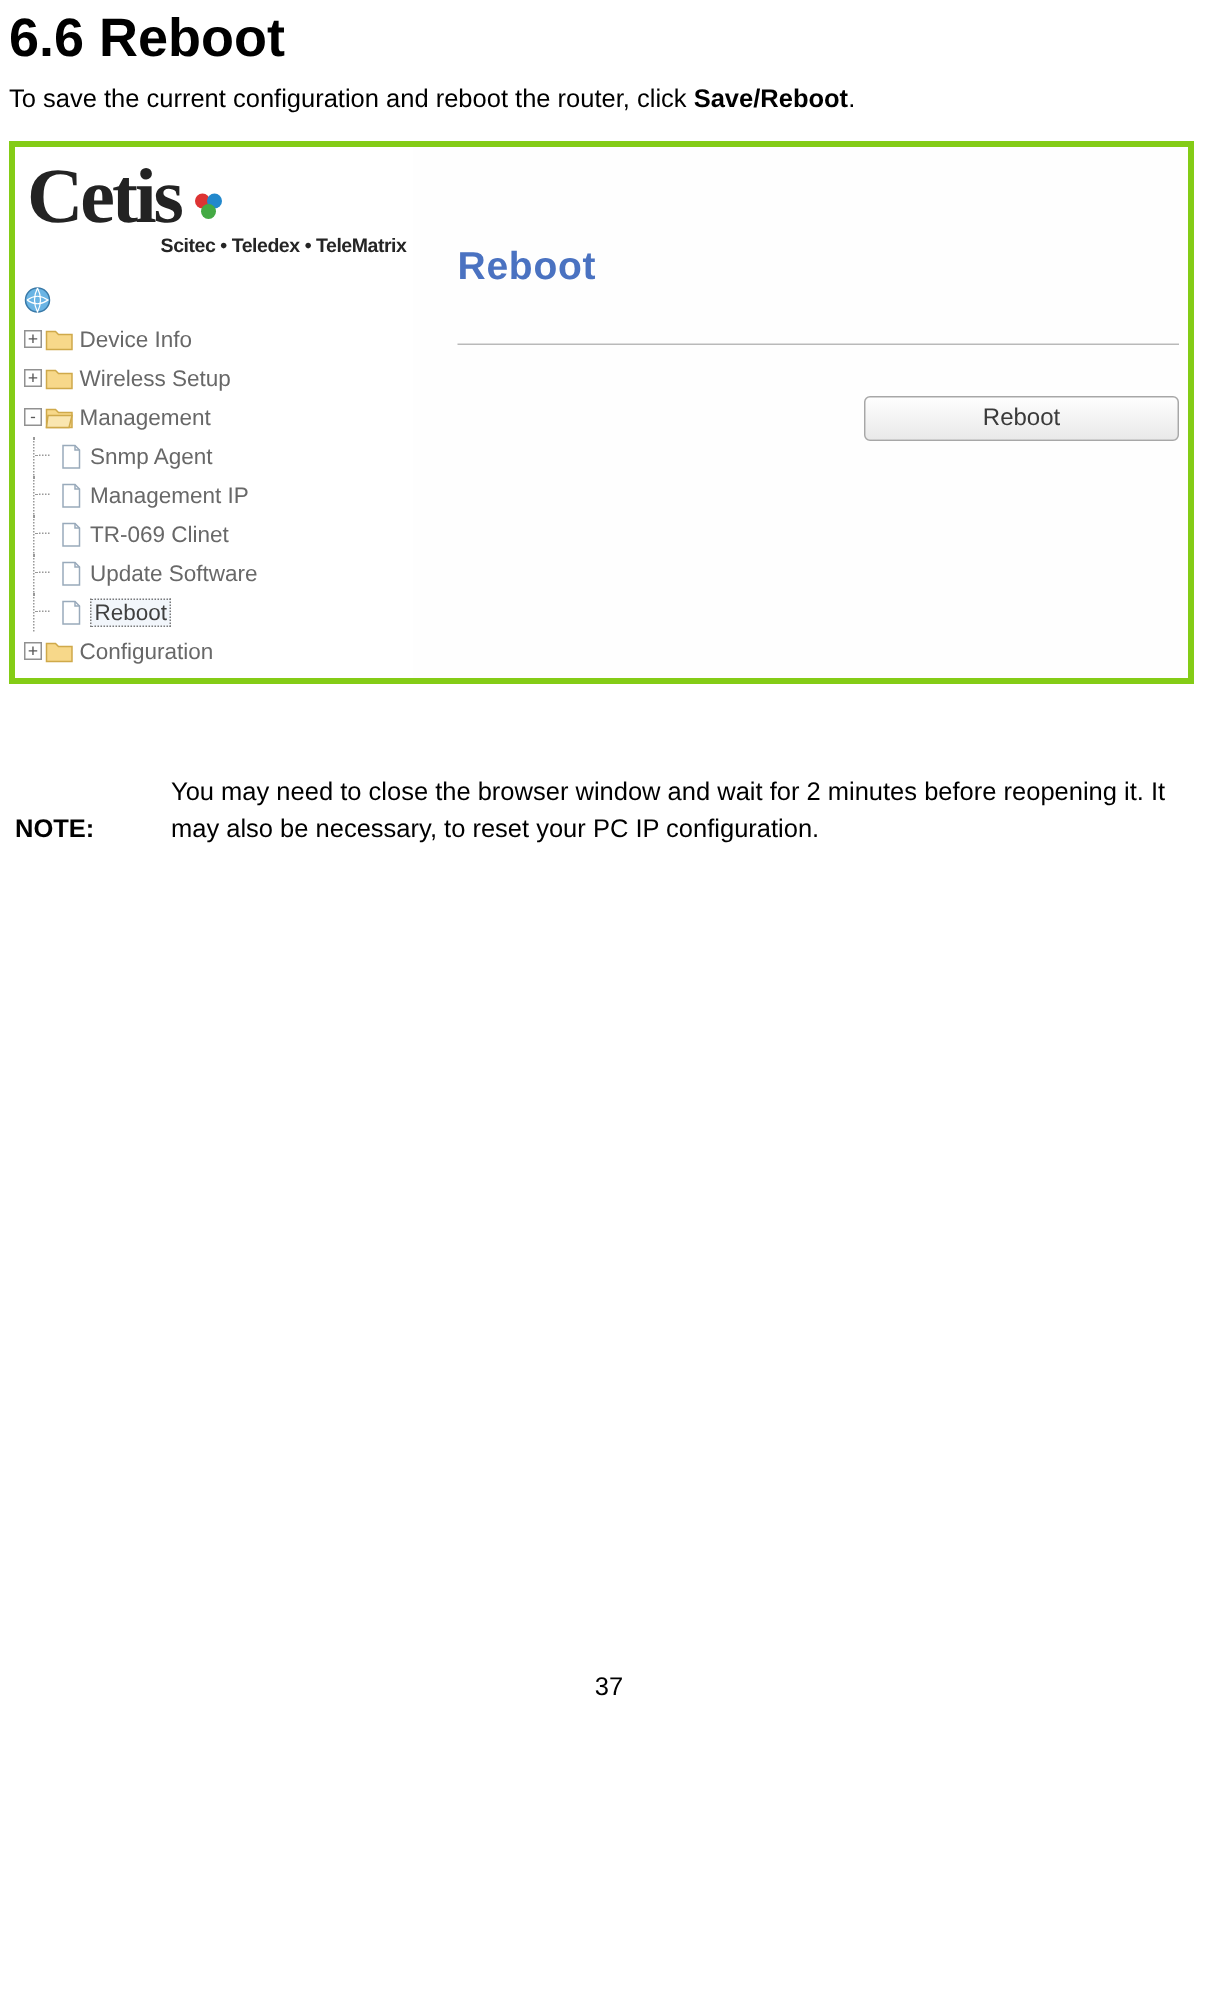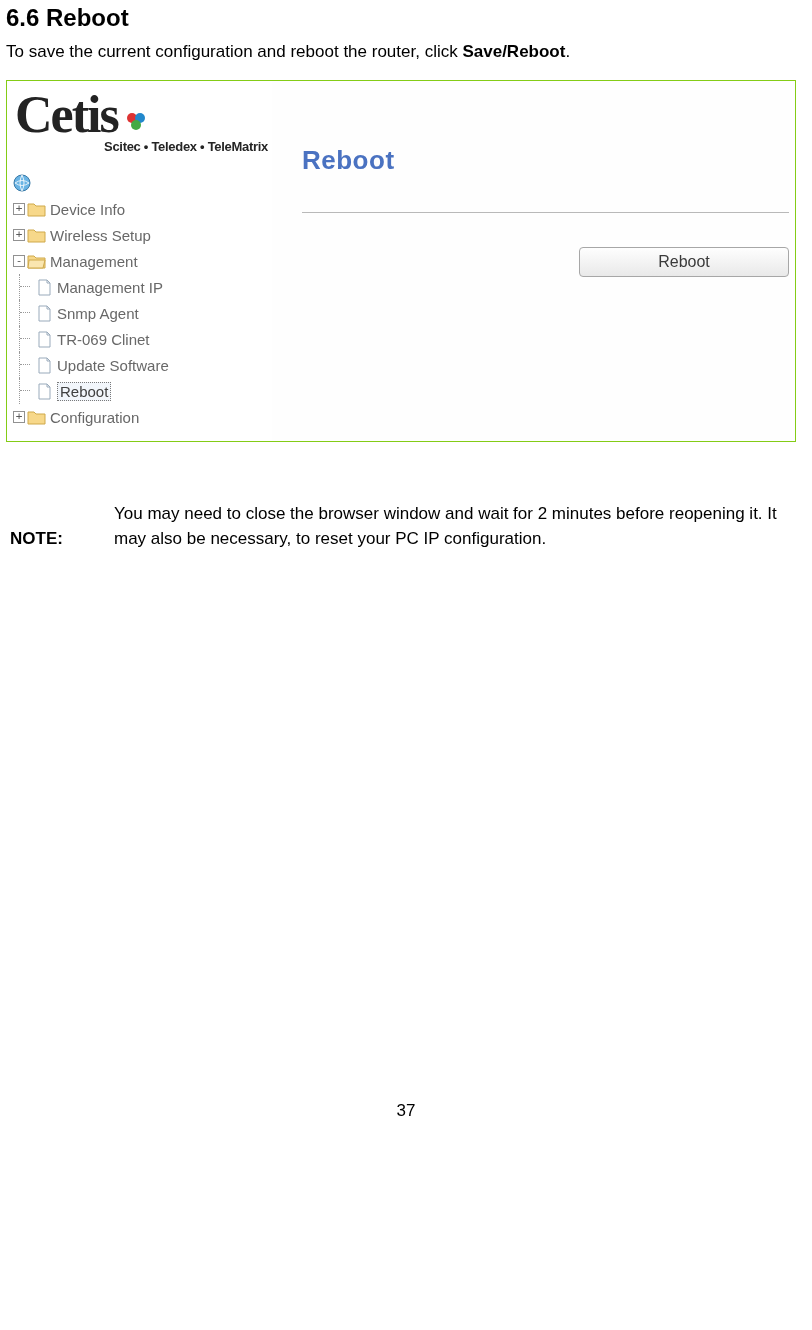"6.6 Reboot" .section-heading { font-size: 24px -> 36px }
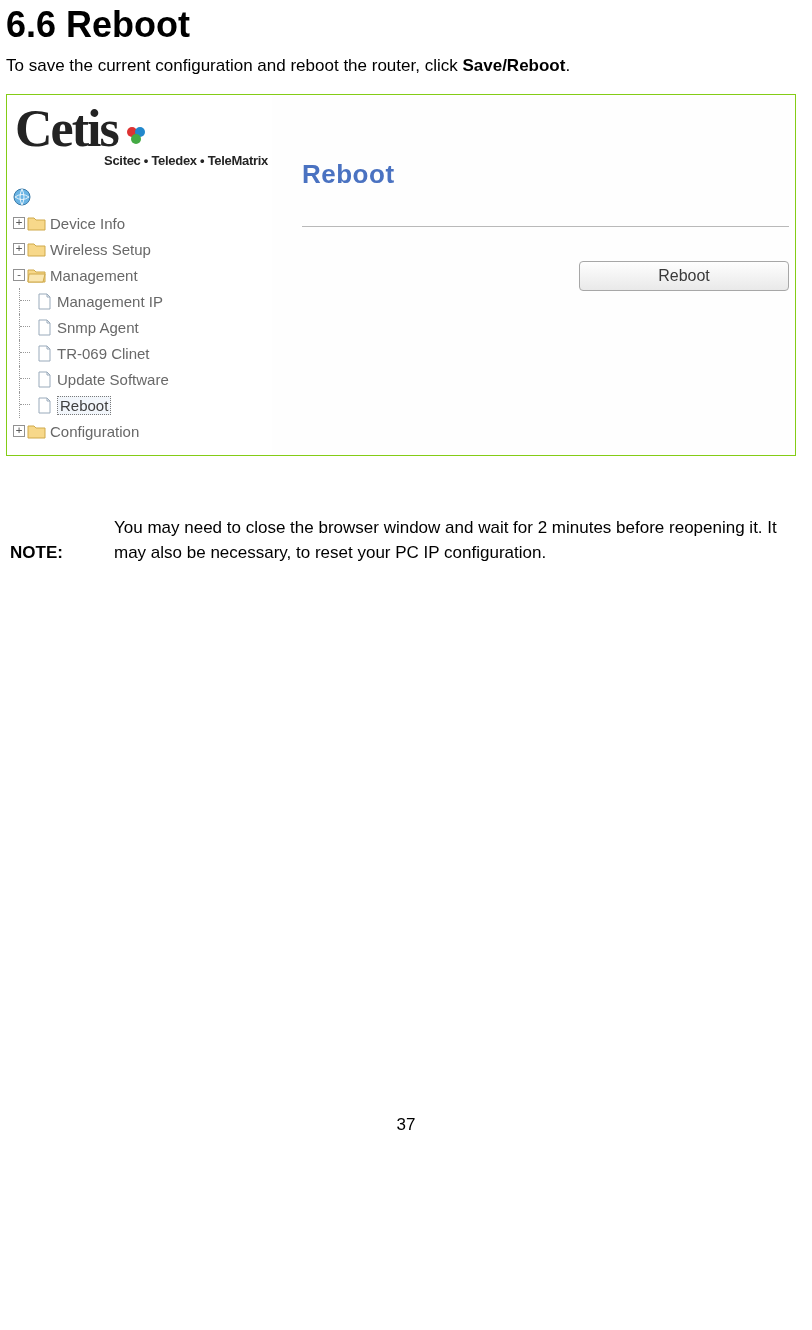"Cetis" .screenshot-frame { border: 1px solid #84cc16 -> 4px solid #84cc16 }
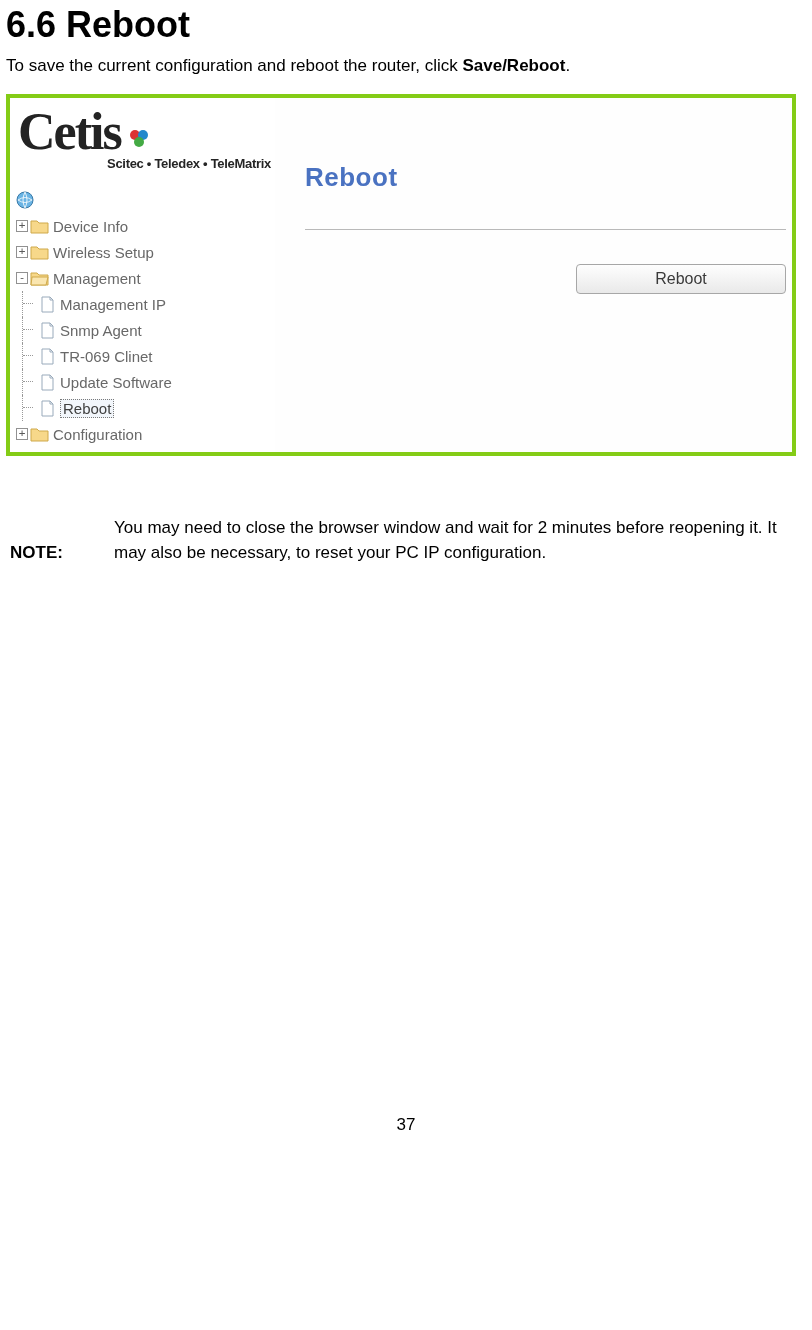"Management IP" div.tree-row { order: before "Snmp Agent" -> after "Snmp Agent" }
